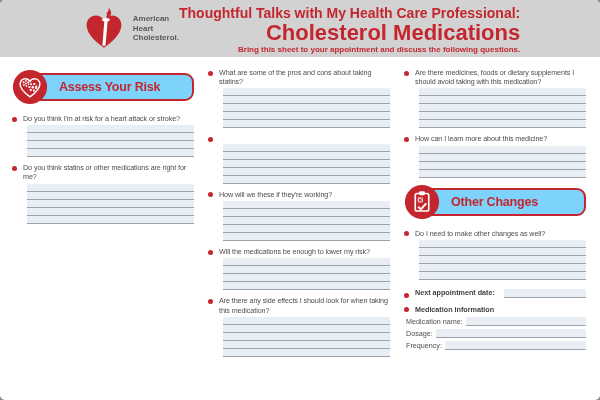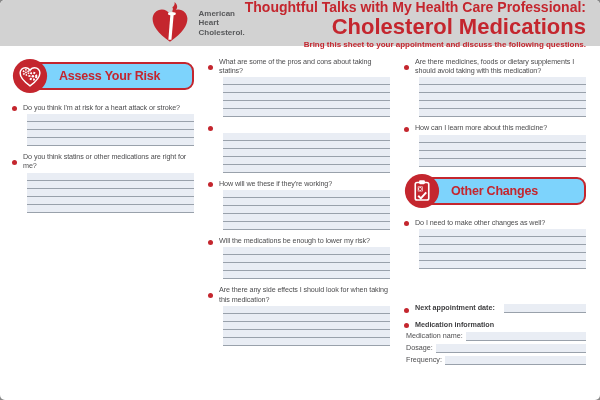"American" .header { height: 46px -> 57px; justify-content: flex-end -> center }
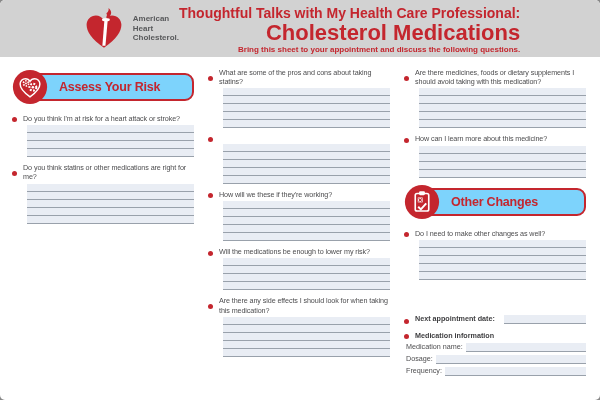"What are some of the" .q-head { align-items: center -> flex-start }
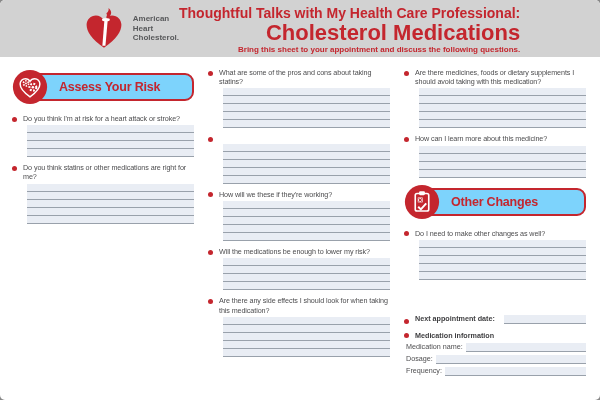"Next appointment date:" .if-label { margin-top: 26px -> none }
